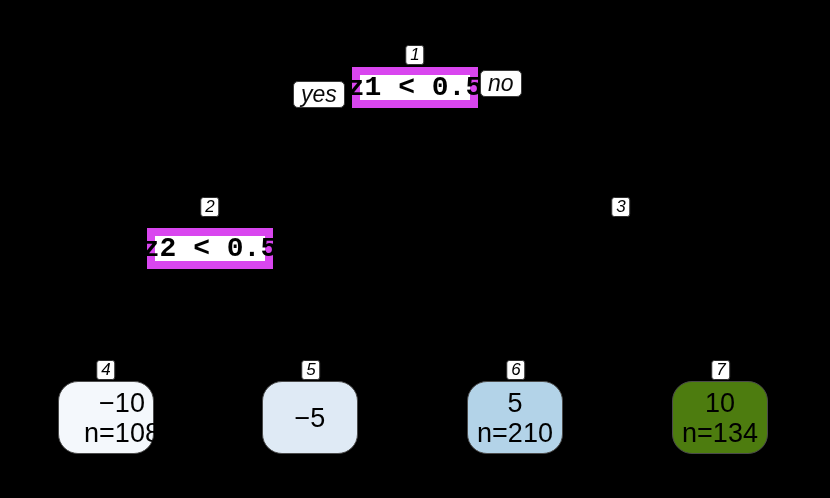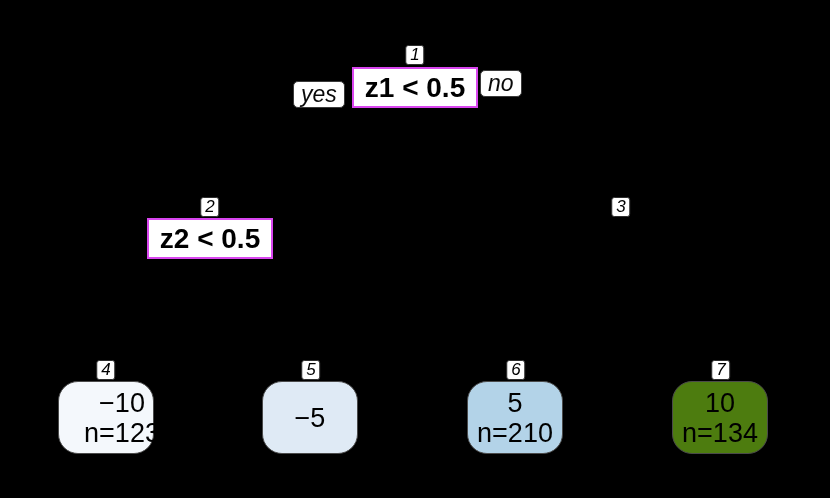"z1 < 0.5" .split-box { border: 2px solid #d946ef -> 8px solid #d946ef; font-family: none -> Liberation Mono, monospace }
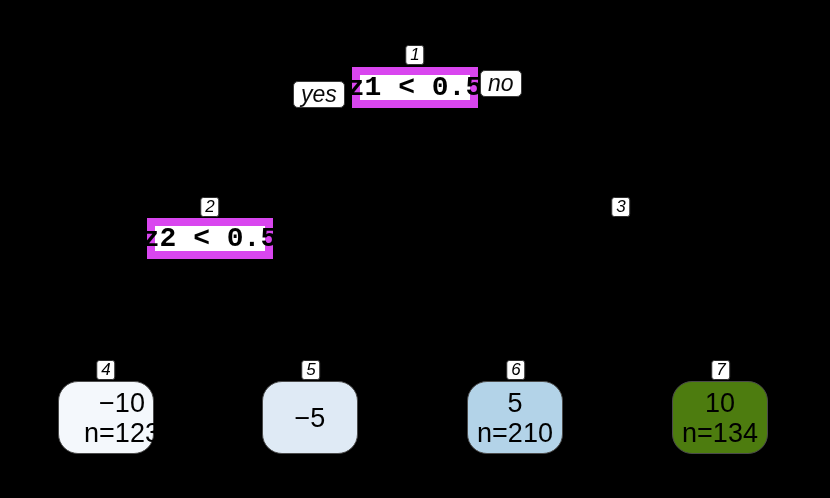"z2 < 0.5" .split-2 { top: 218px -> 228px }
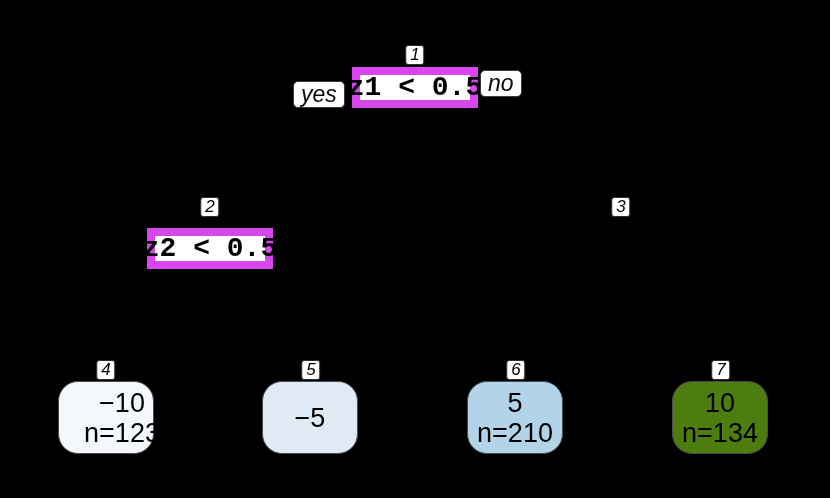"n=123" div { text: 123 -> 108 }
